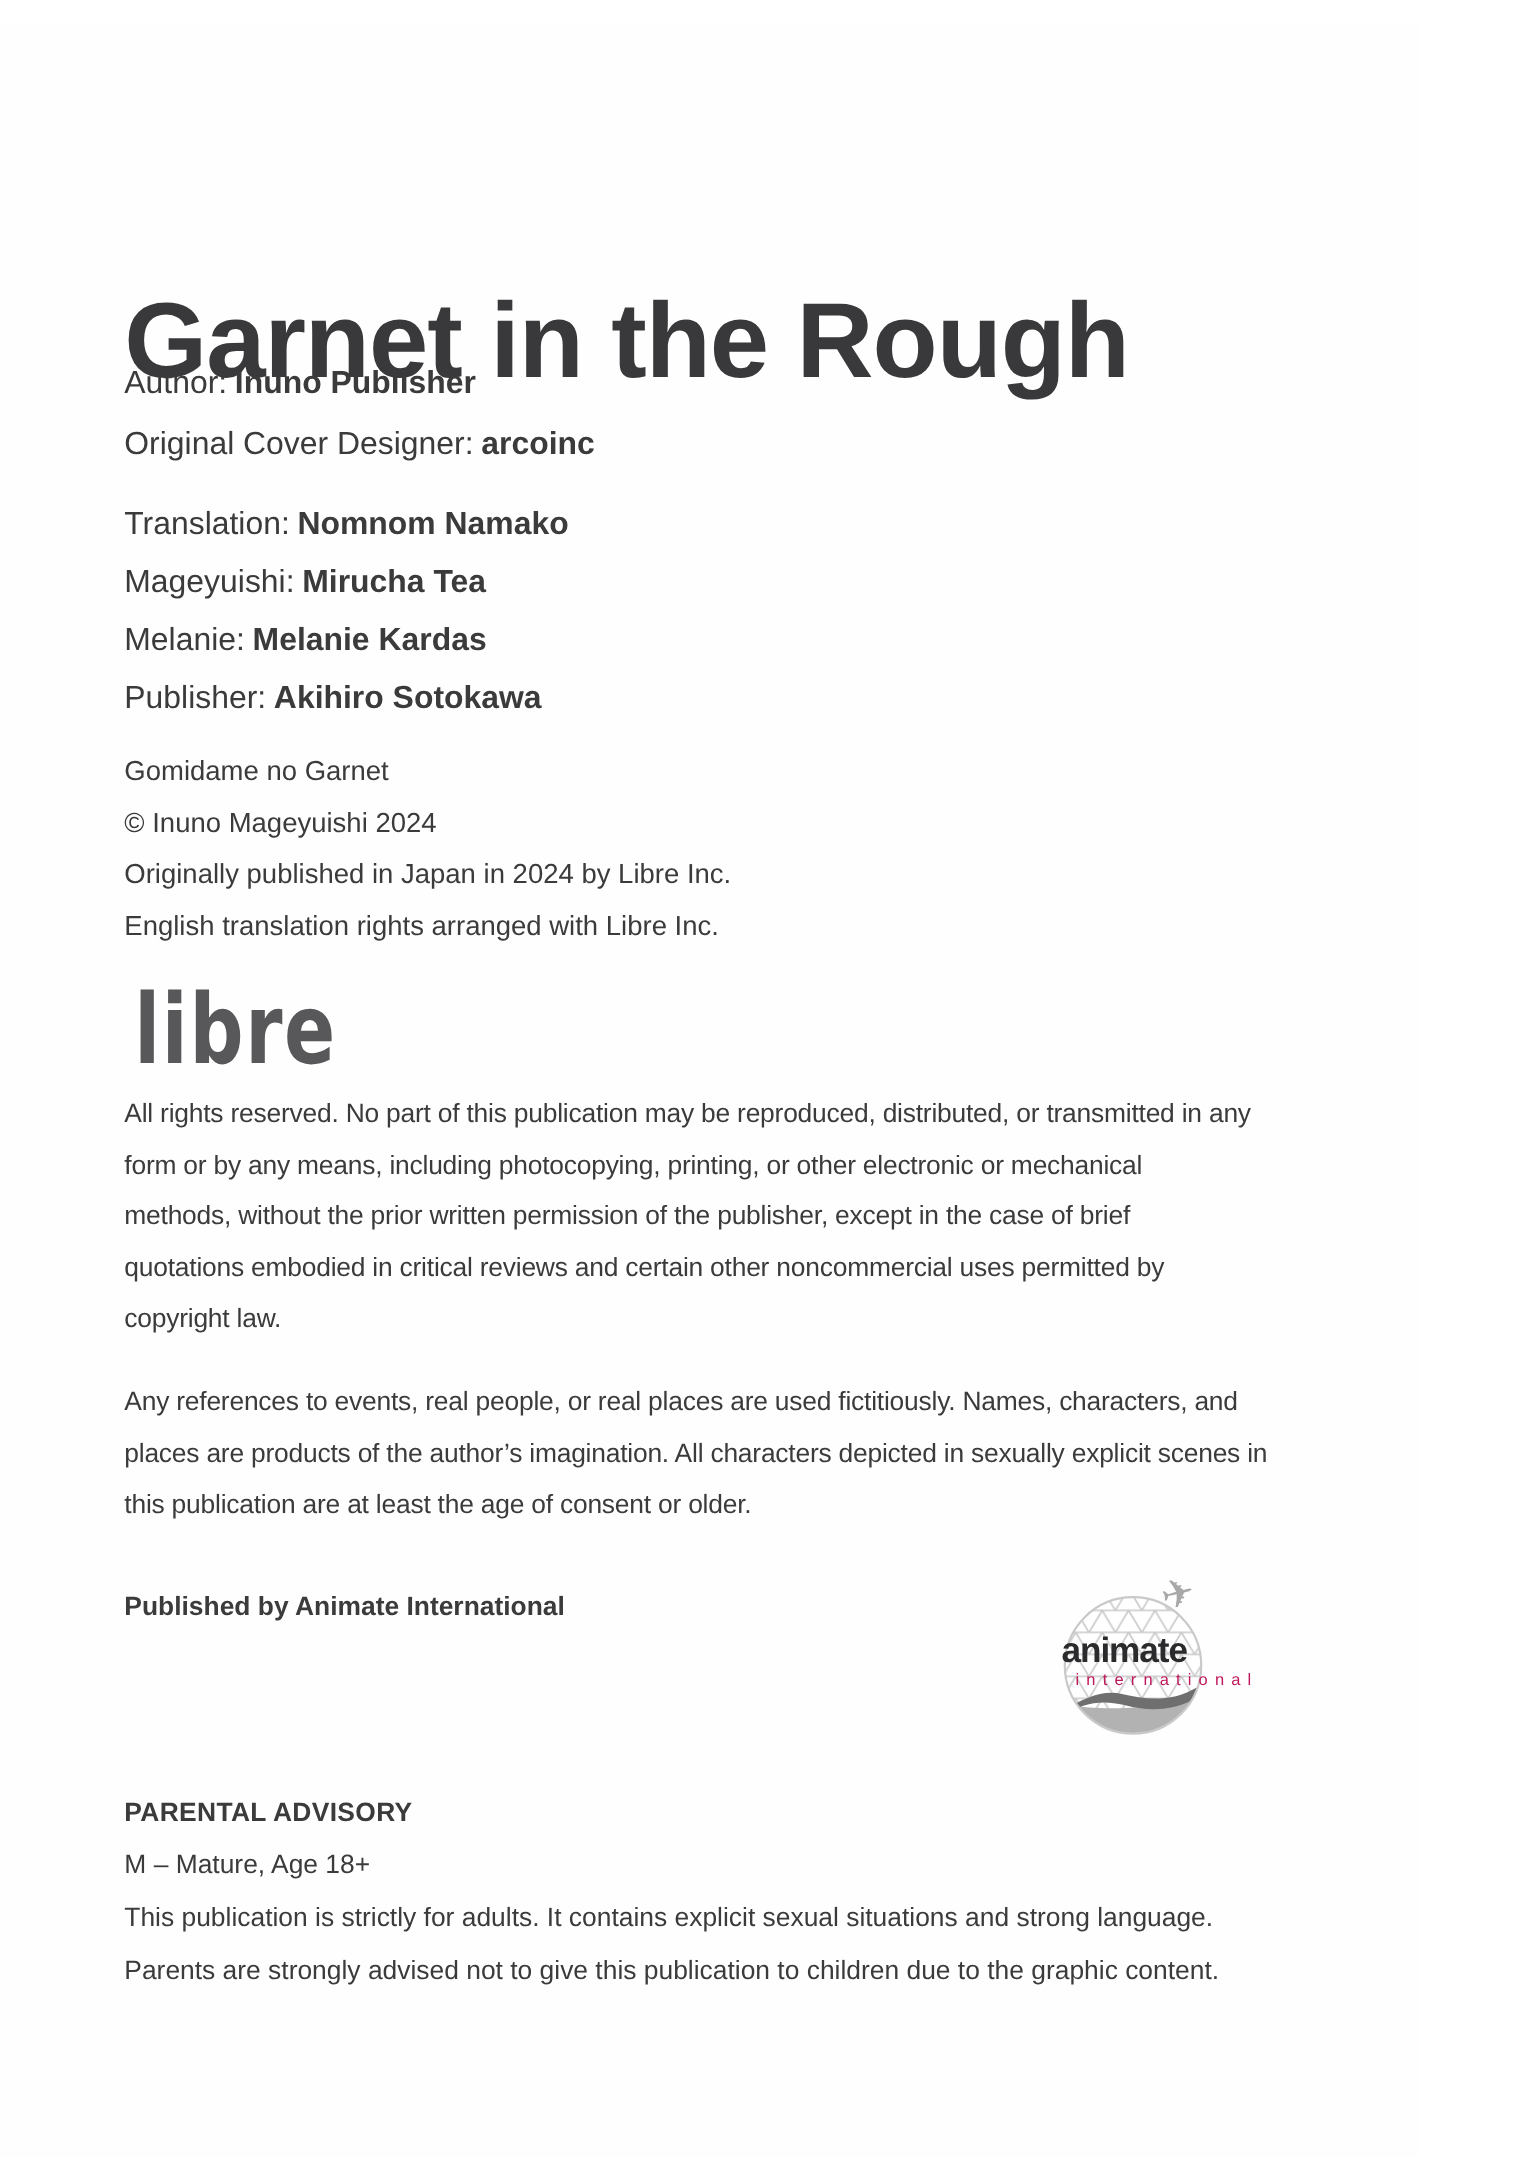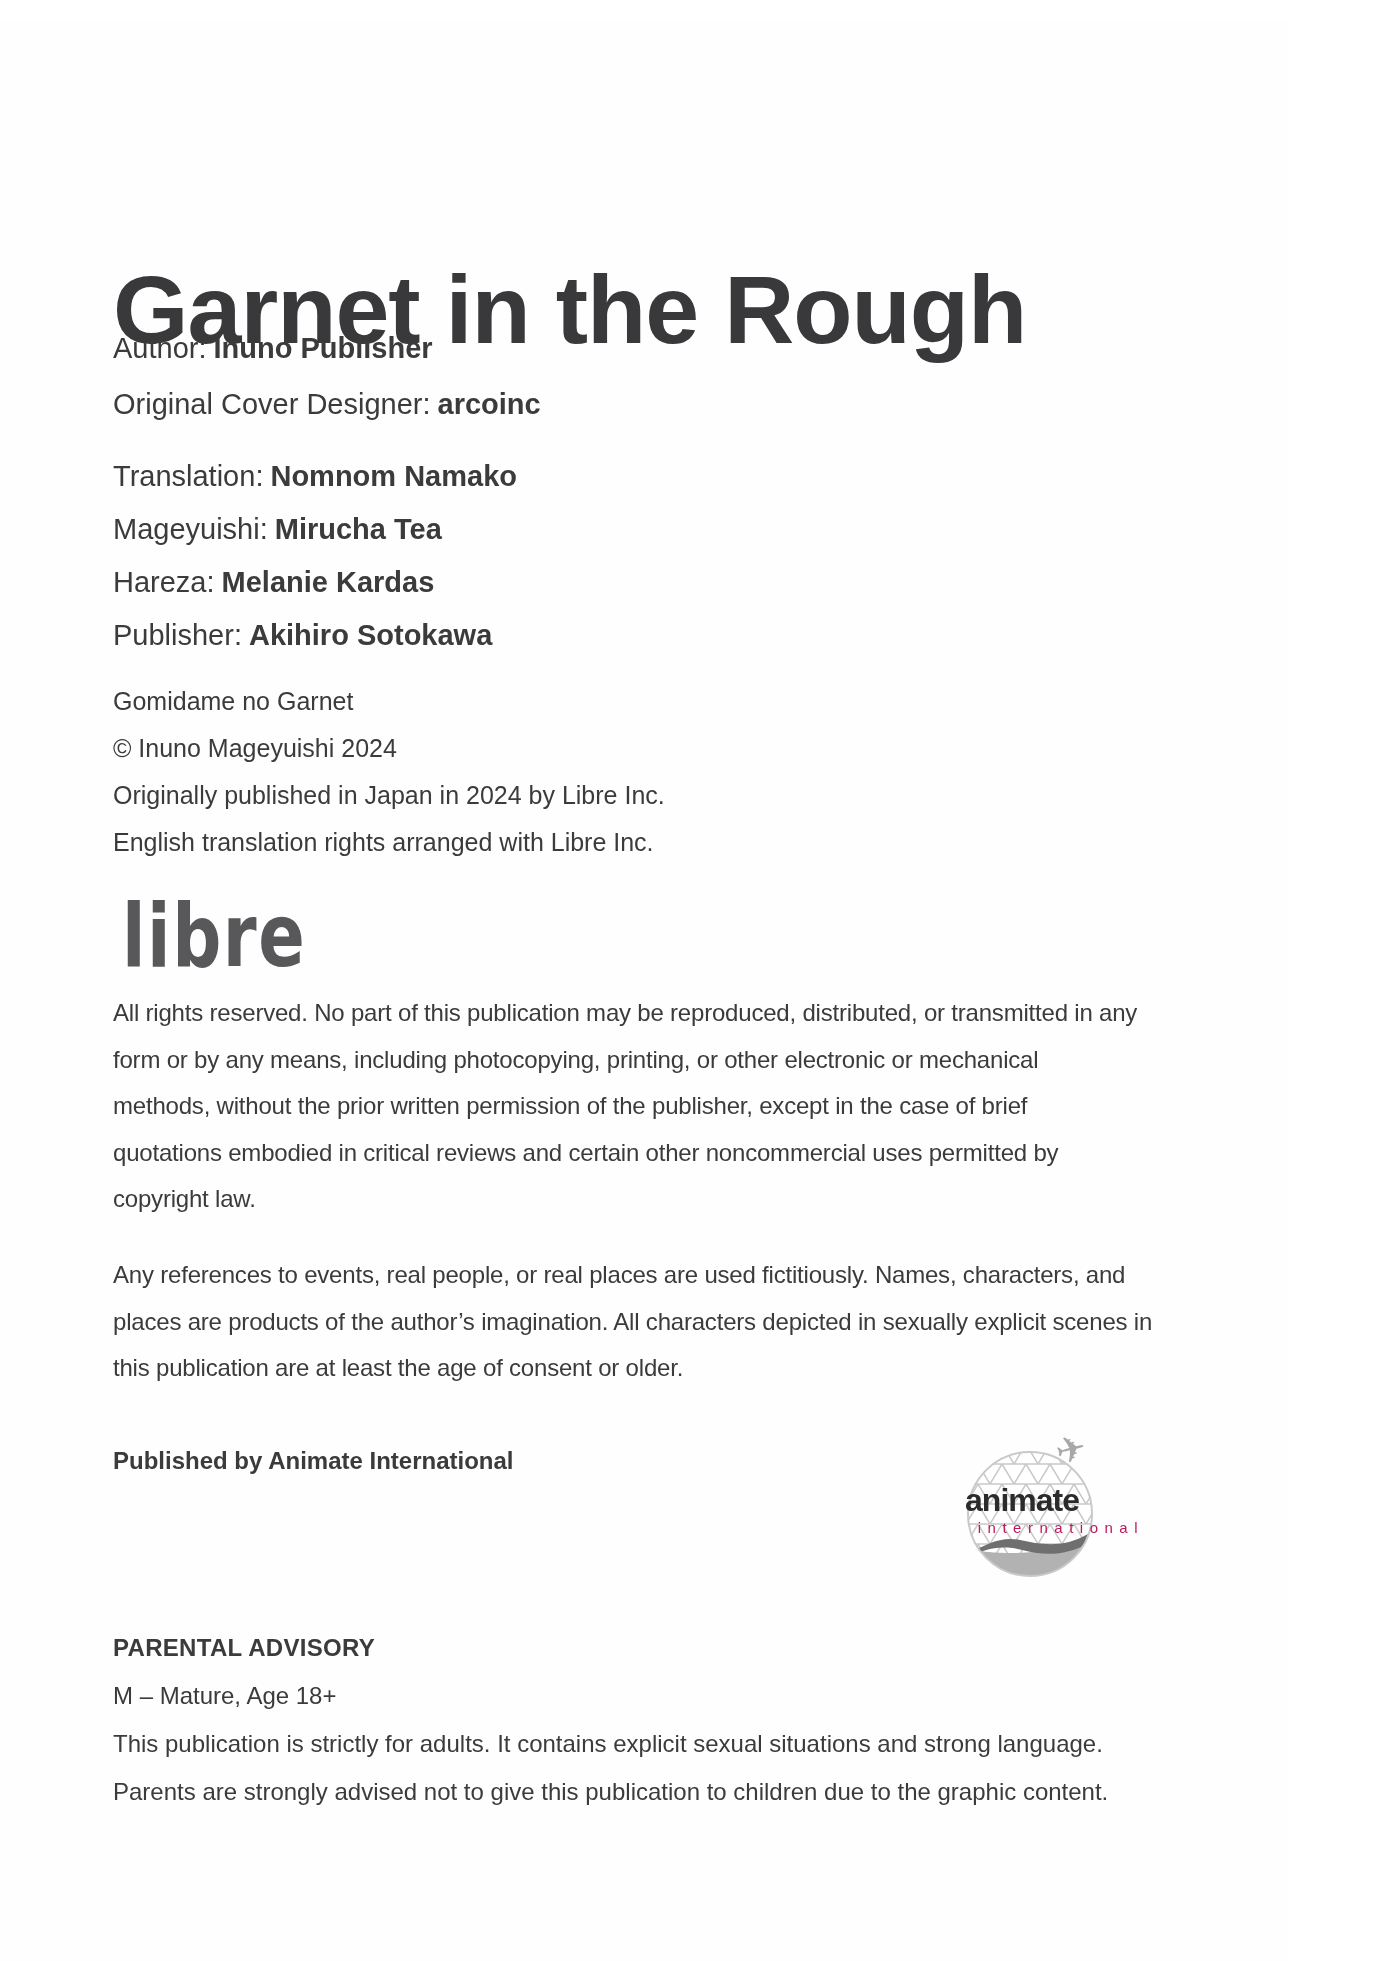"Hareza:" span.credit-label { text: Hareza -> Melanie }
